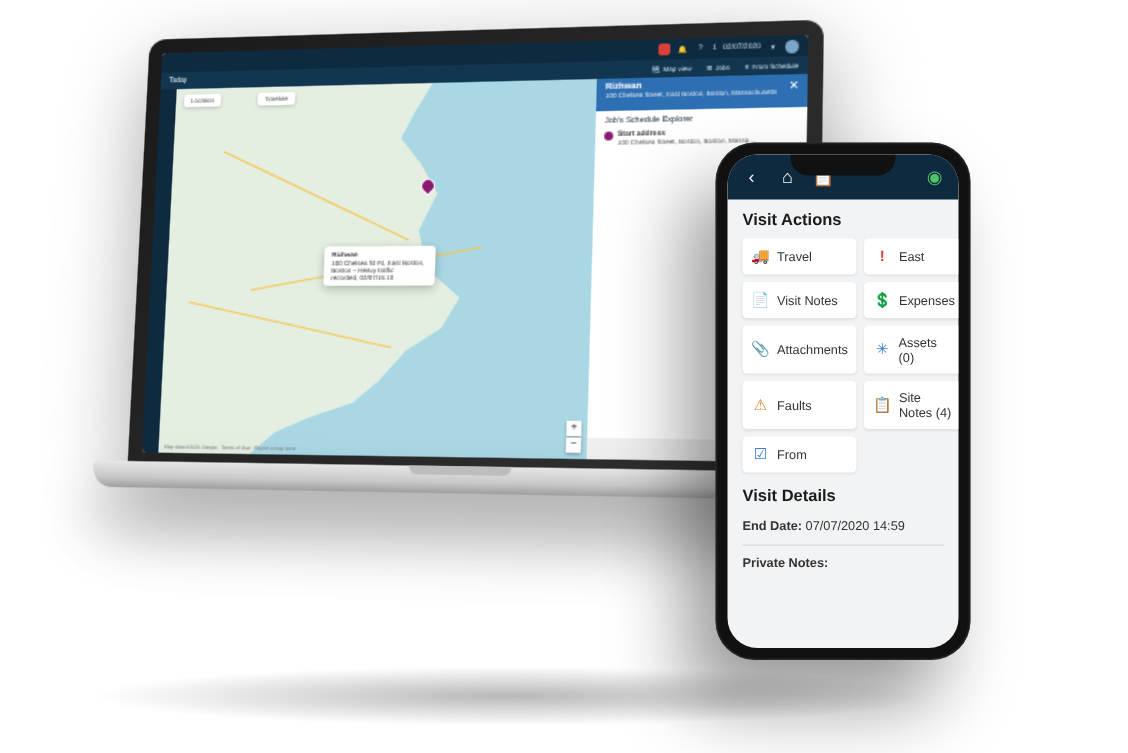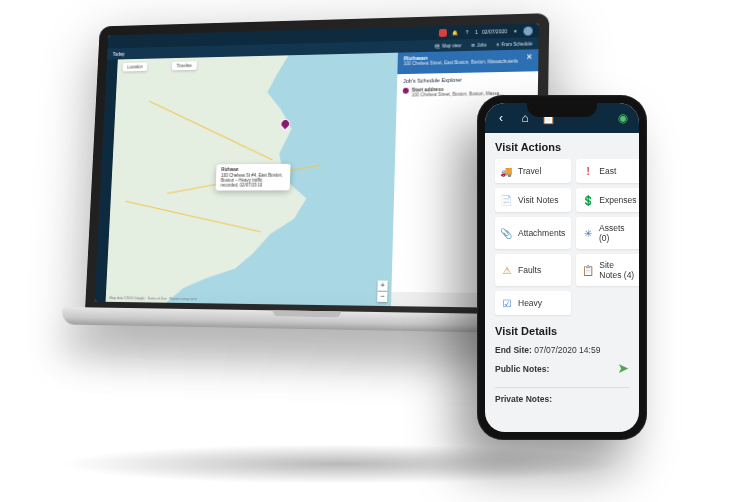"Heavy" span.cl { text: Heavy -> From }
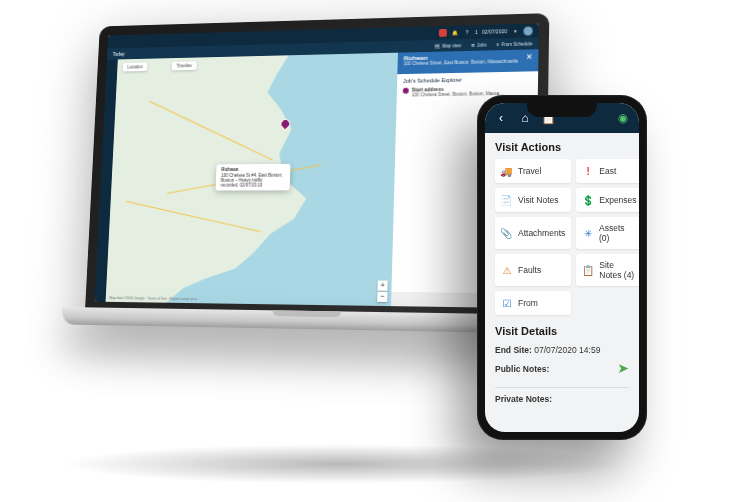"End Site:" b { text: Site -> Date }
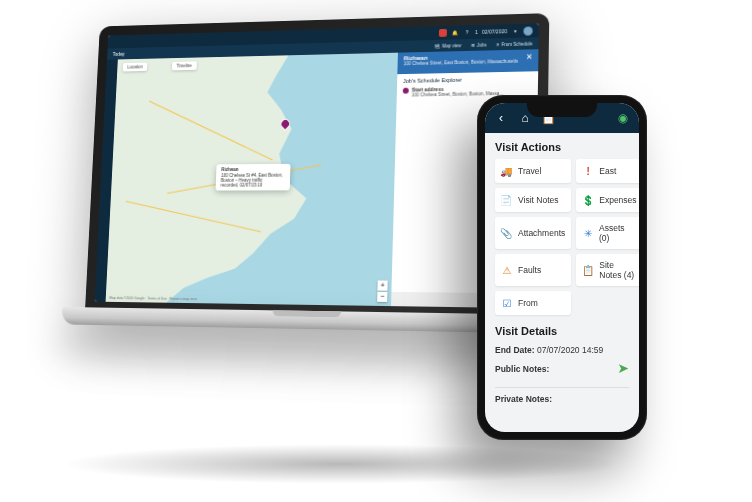"Public Notes:" div.details-row { html: <div> <b>Public Notes:</b> <span>➤</span> </div> -> none }
